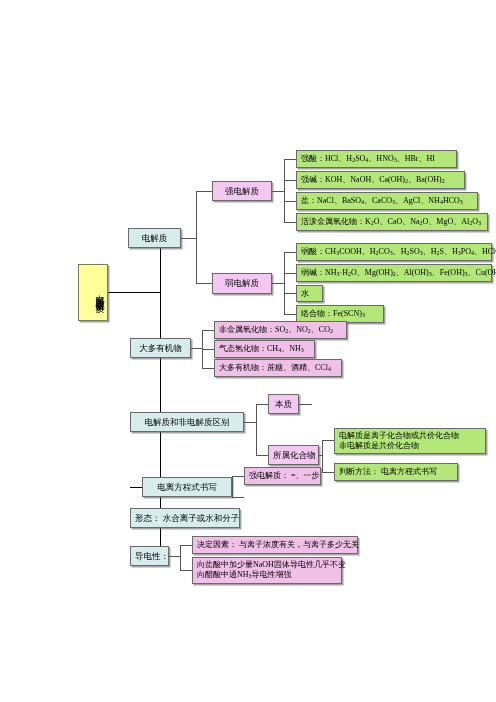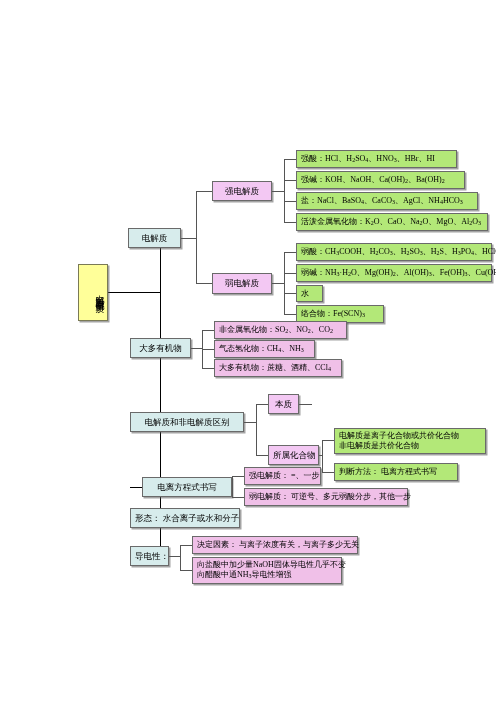"弱电解质： 可逆号、多元弱酸分步，其他一步" div.node { html: <div> <span>弱电解质： 可逆号、多元弱酸分步，其他一步</span> </div> -> none }
